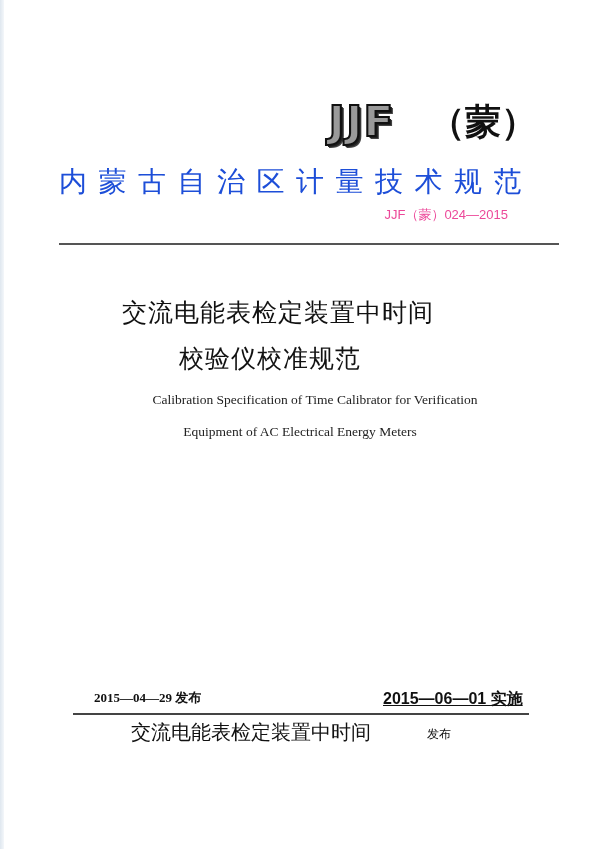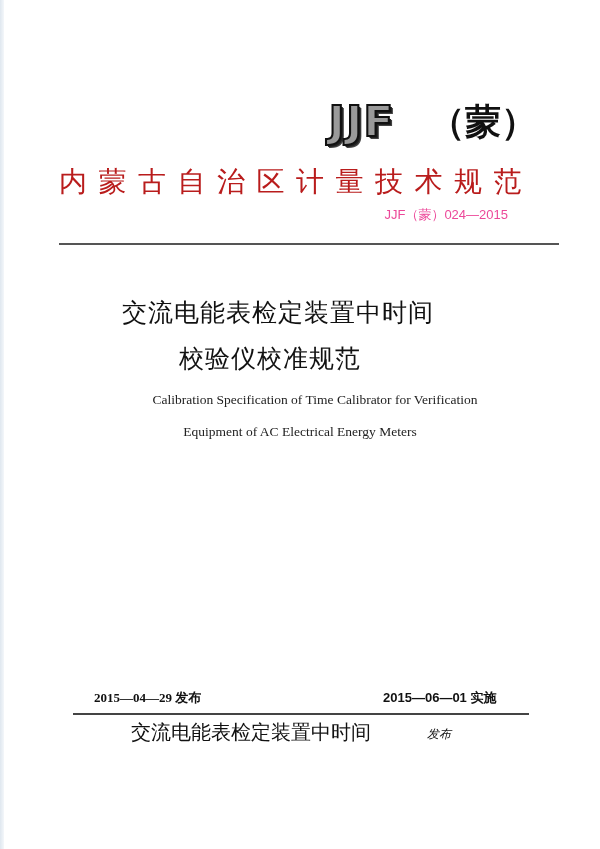"内蒙古自治区计量技术规范" .std-title { color: #b91c1c -> #1d4ed8 }
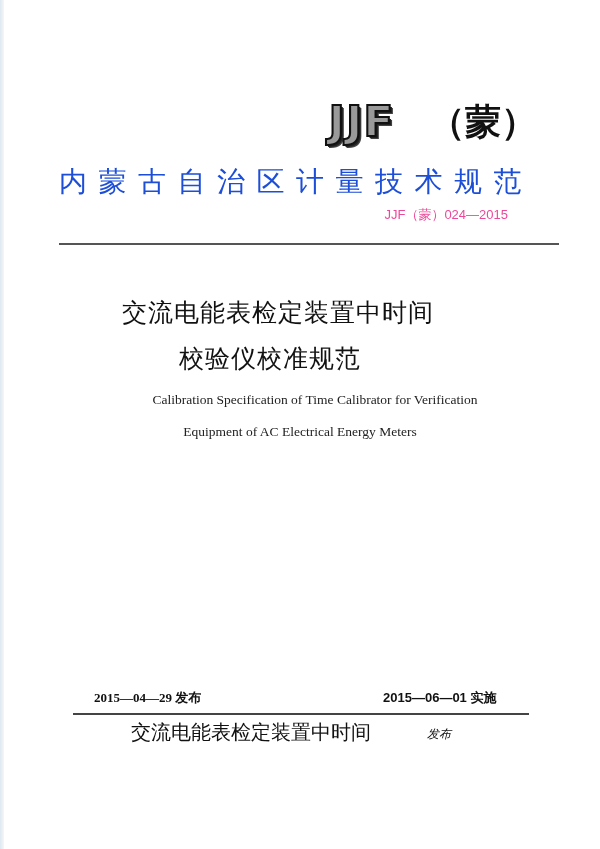"2015—06—01 实施" .impl-date { font-size: 13px -> 16px; text-decoration: none -> underline }
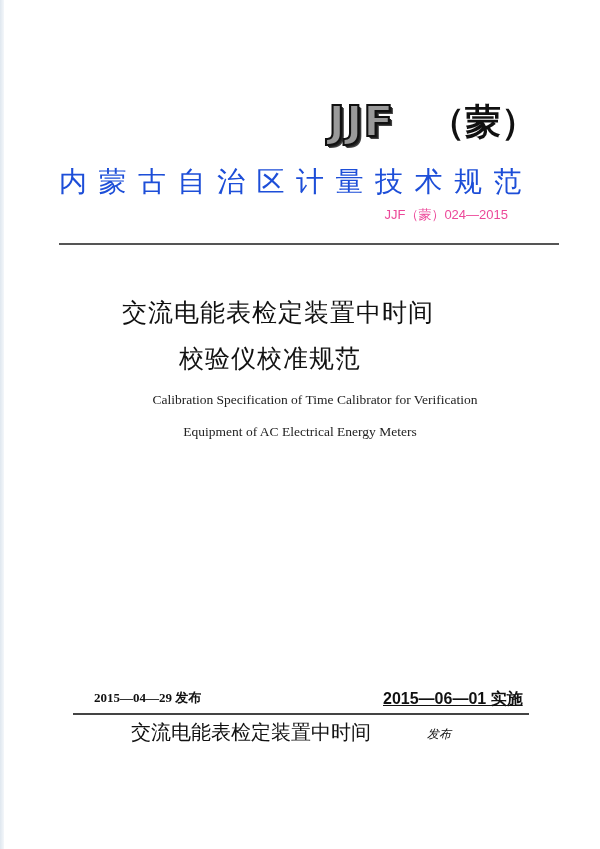"发布" .issuer-suffix { font-style: italic -> none }
